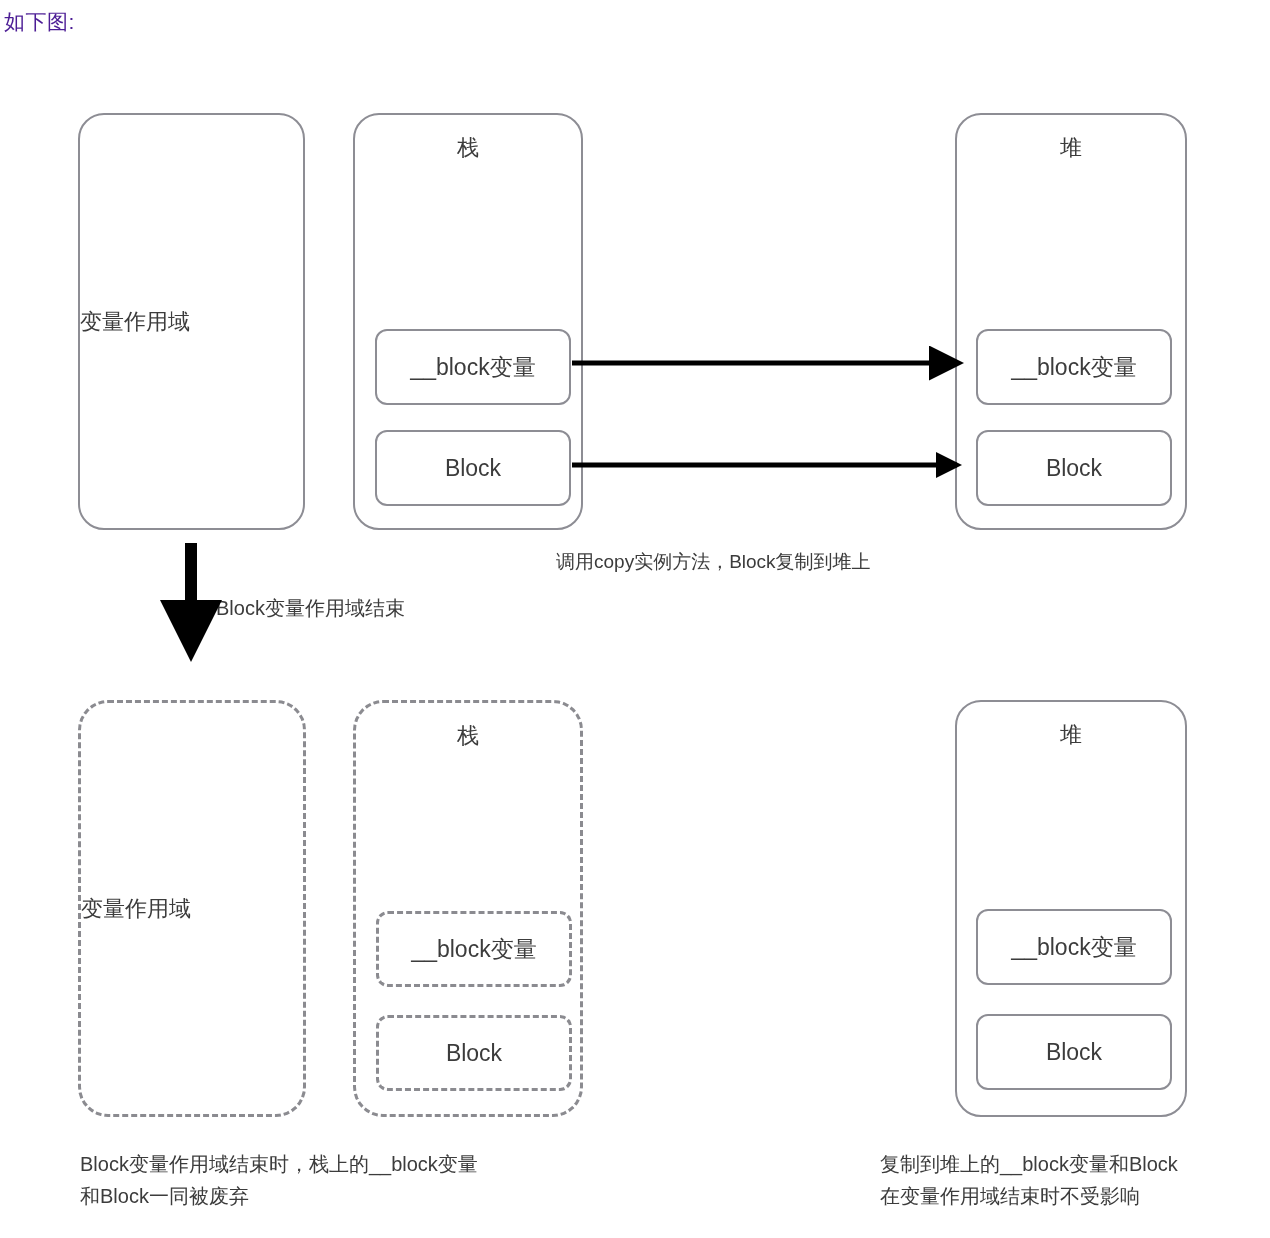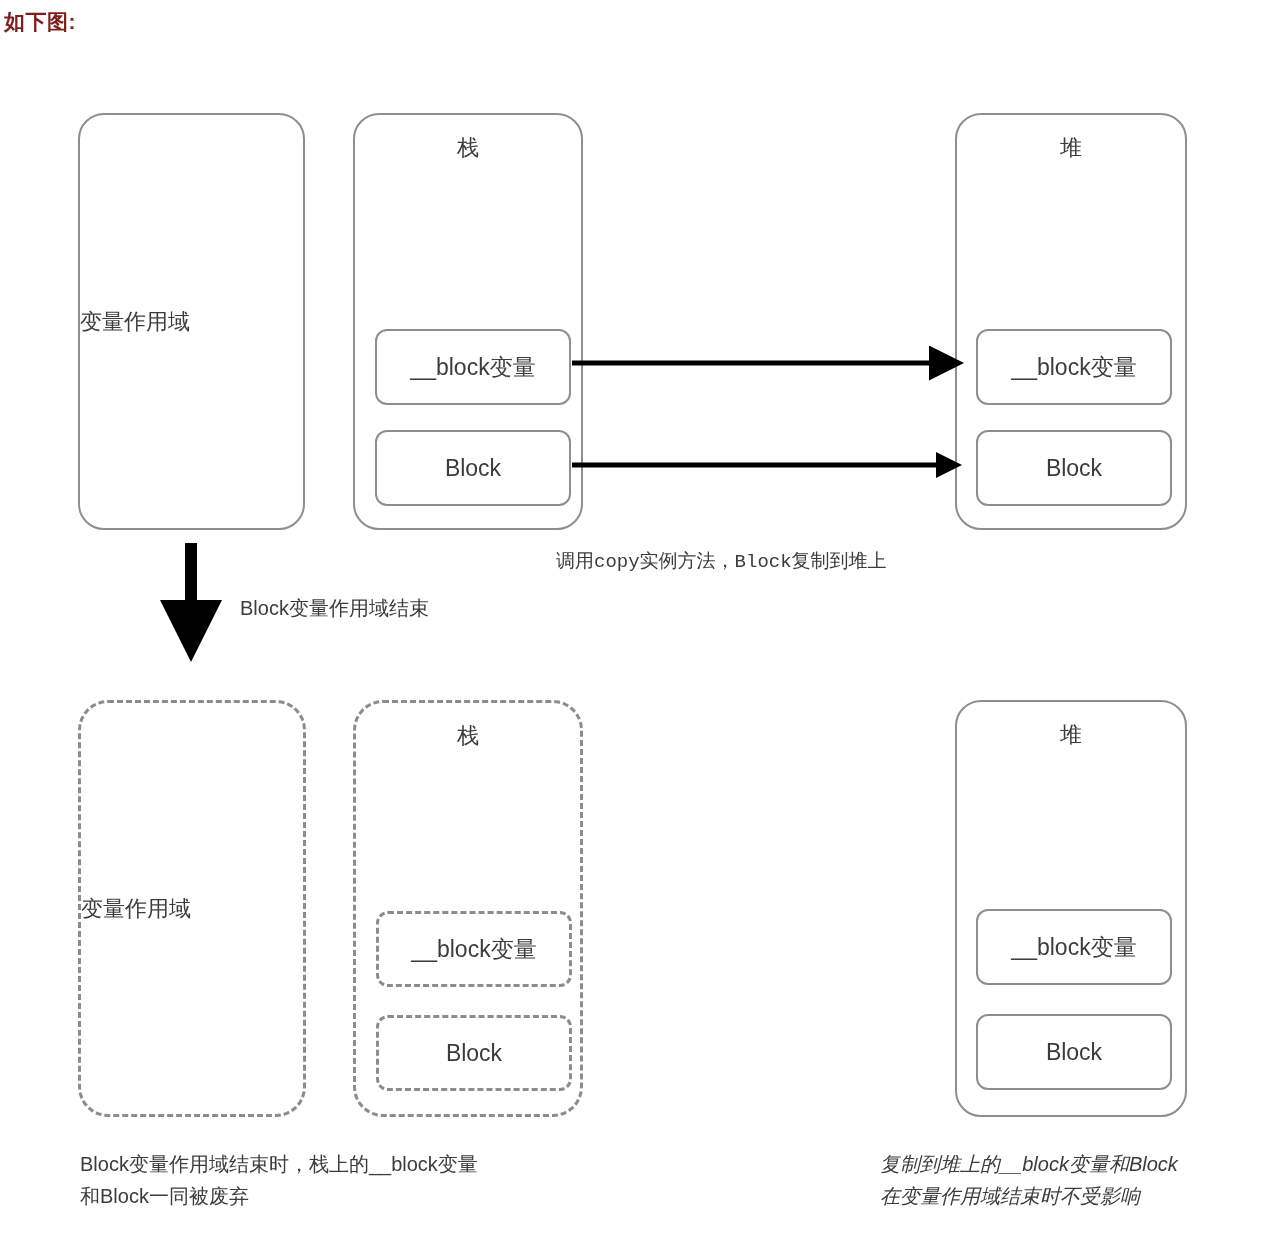"如下图:" .intro { color: #7f1d1d -> #4c1d95; font-weight: bold -> none }
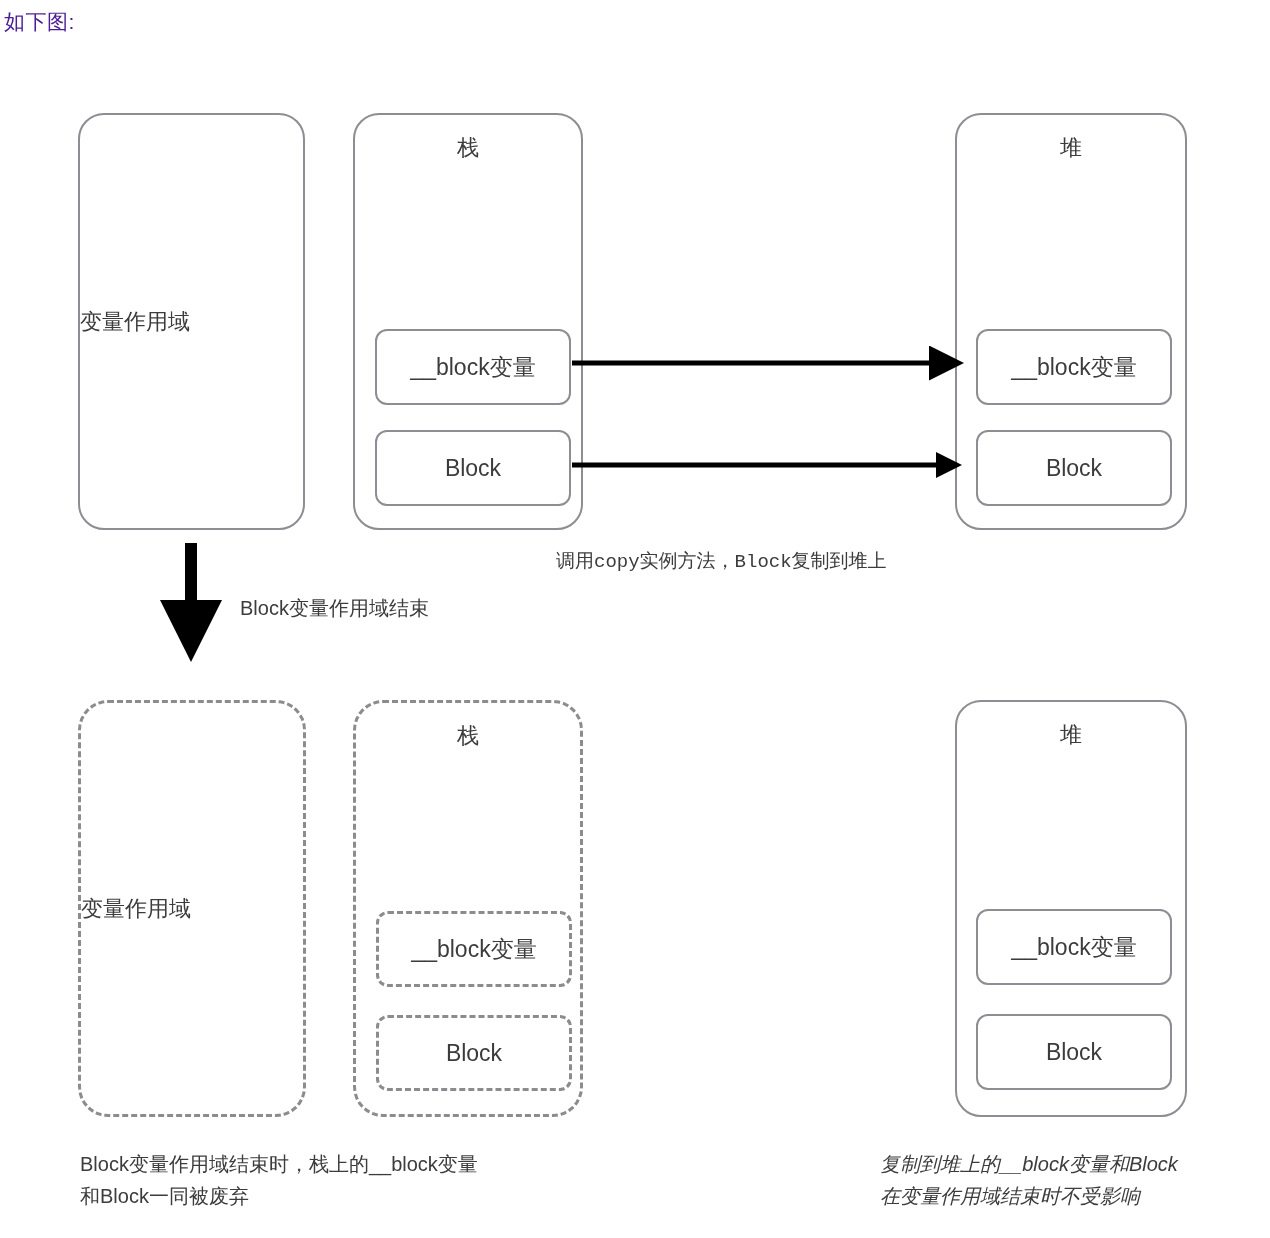"调用copy实例方法，Block复制到堆上" .caption.small { font-family: Liberation Mono, monospace -> none }
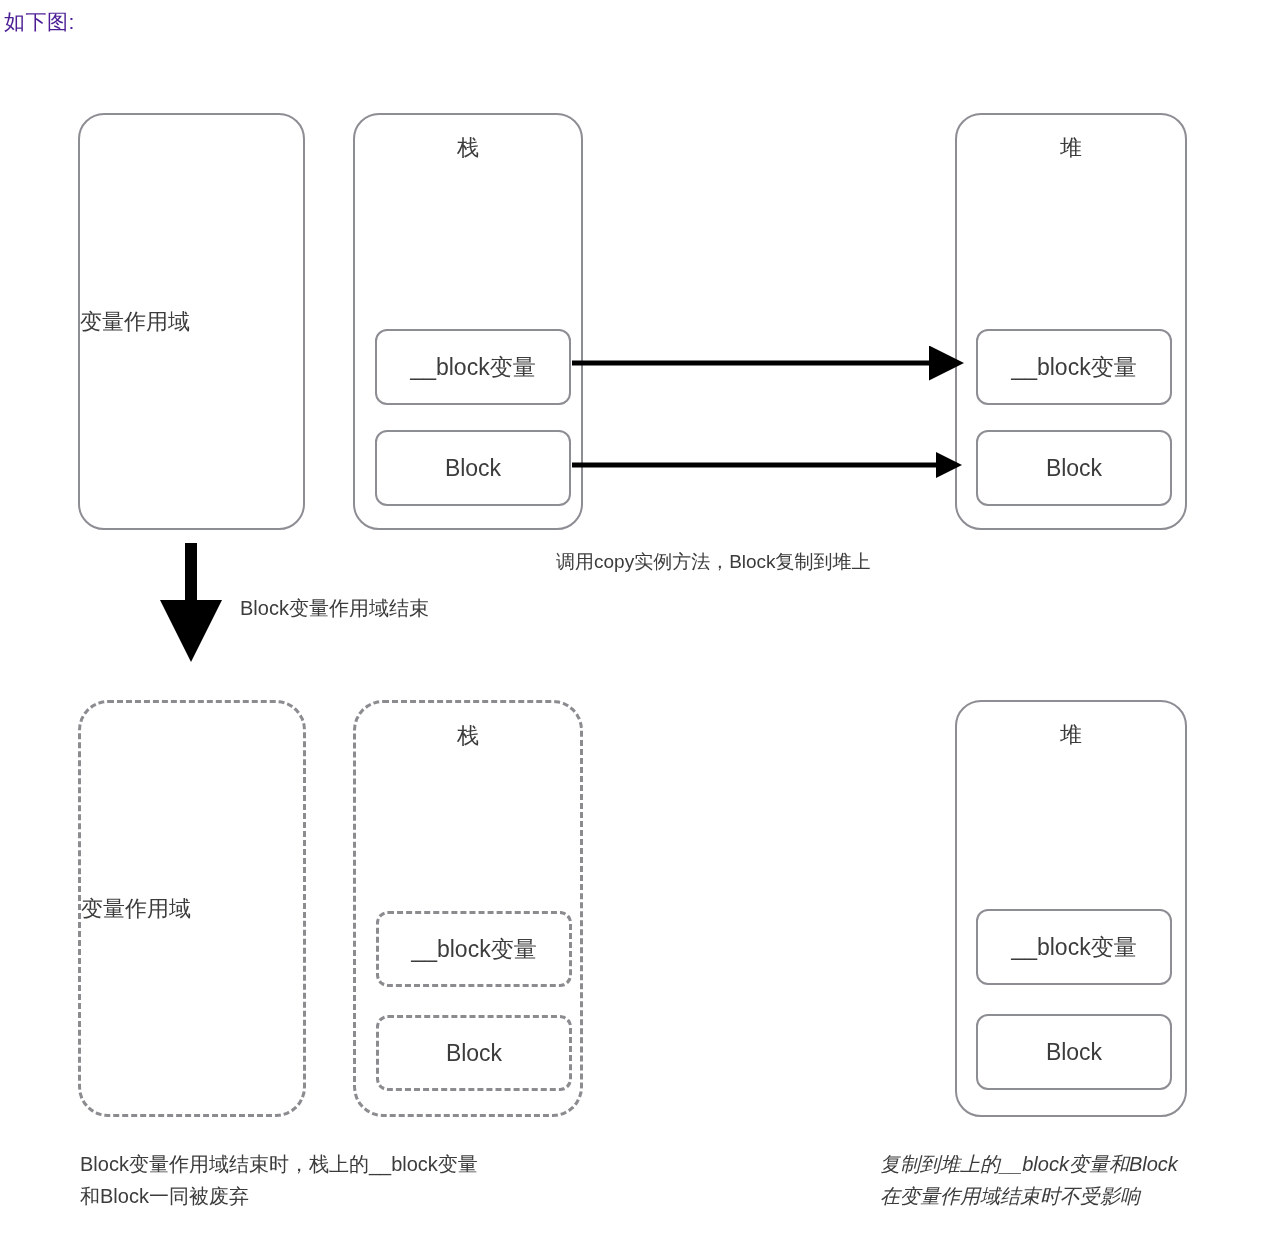"Block变量作用域结束" div.caption { left: 240px -> 216px }
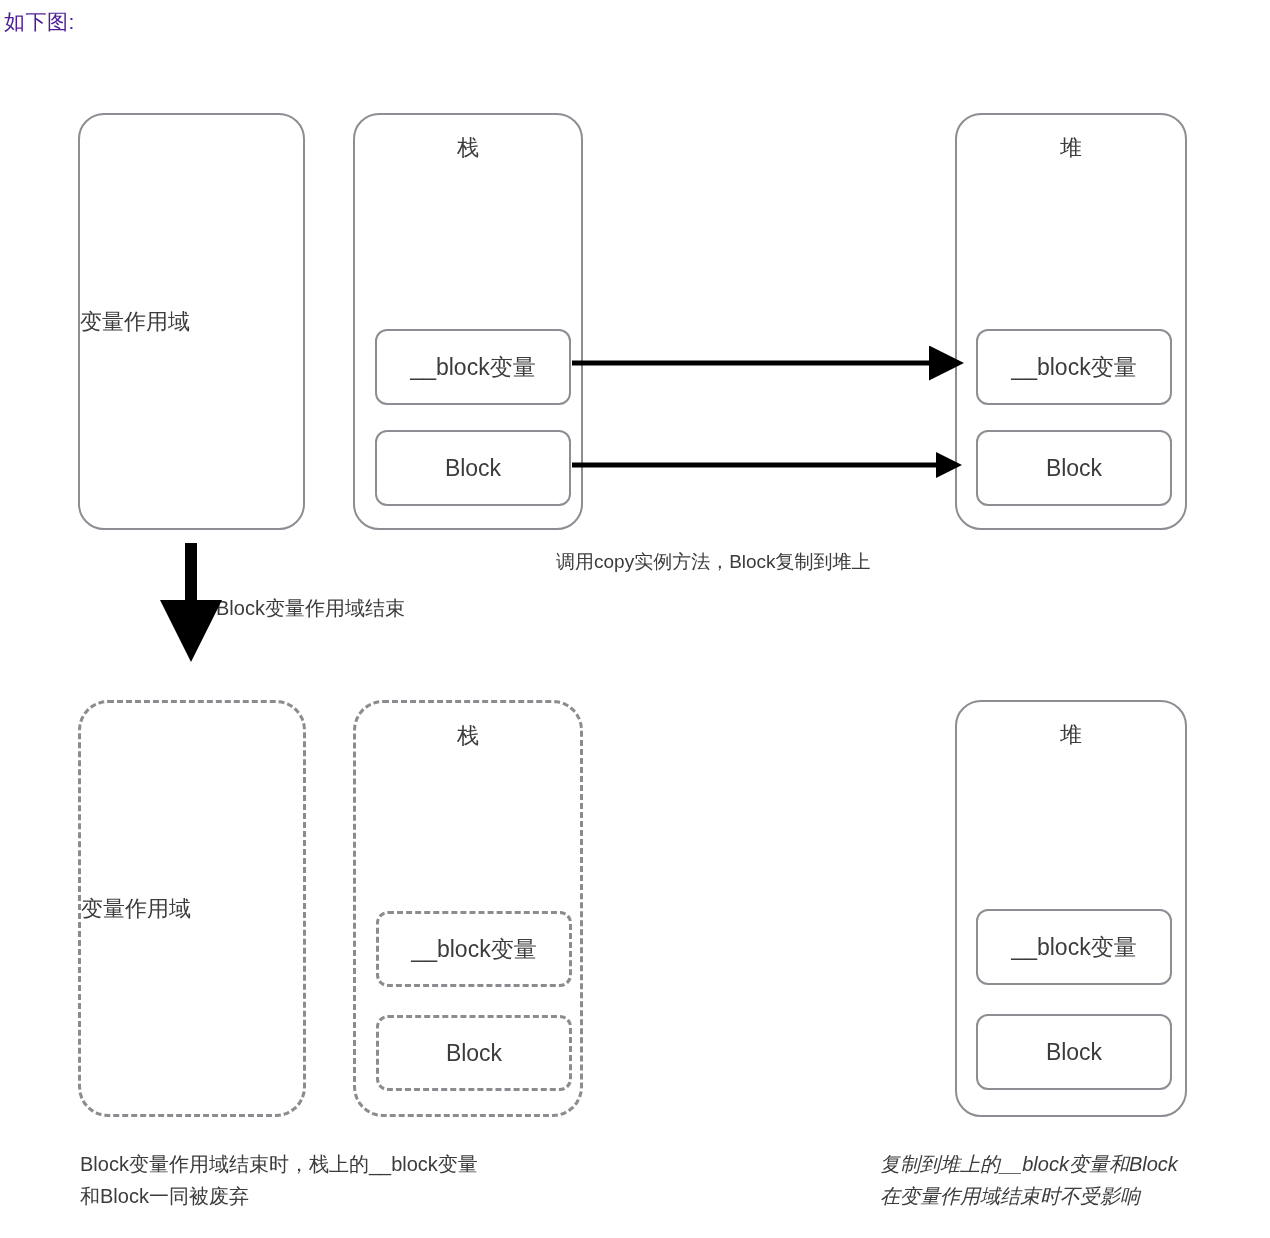"复制到堆上的__block变量和Block" div.caption { font-style: italic -> none }
